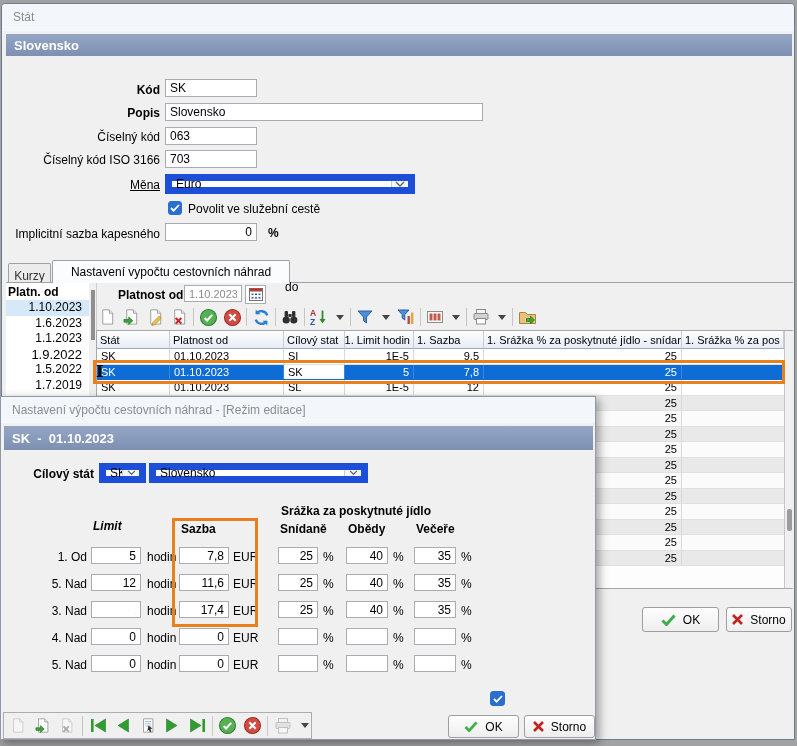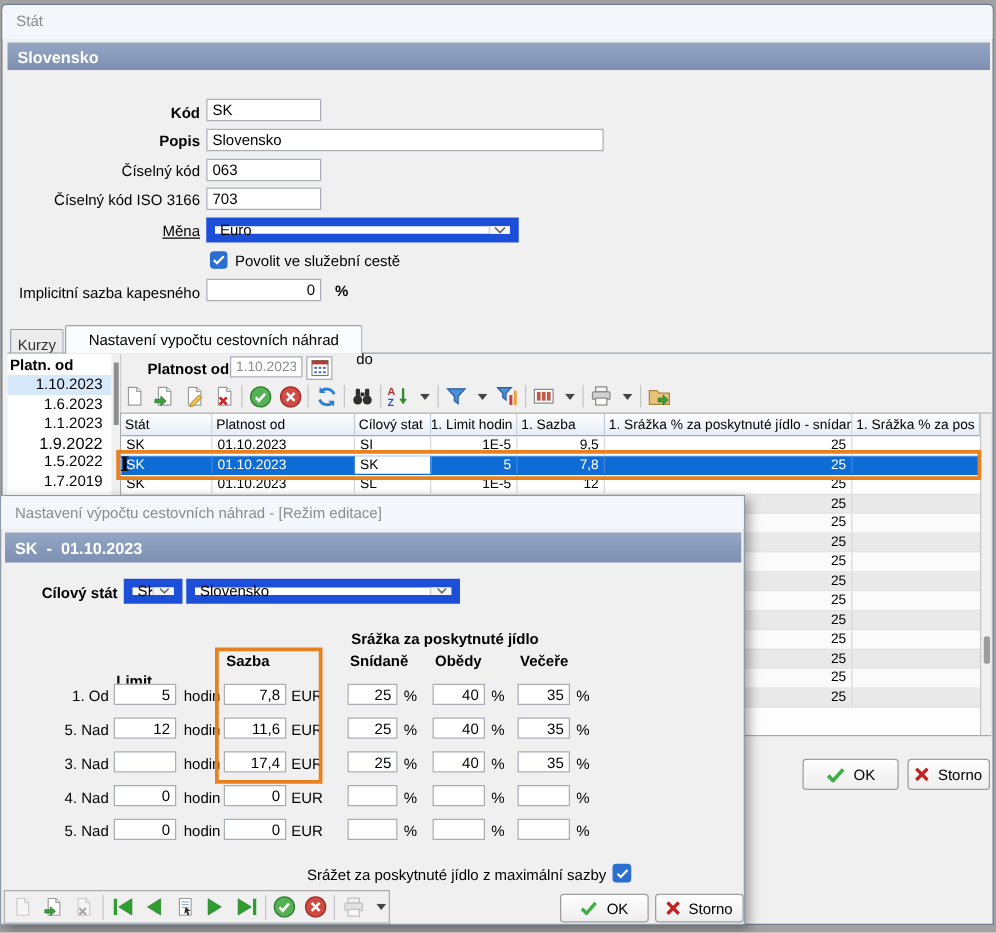"Limit" div.abs { font-style: none -> italic; top: 141px -> 122px }
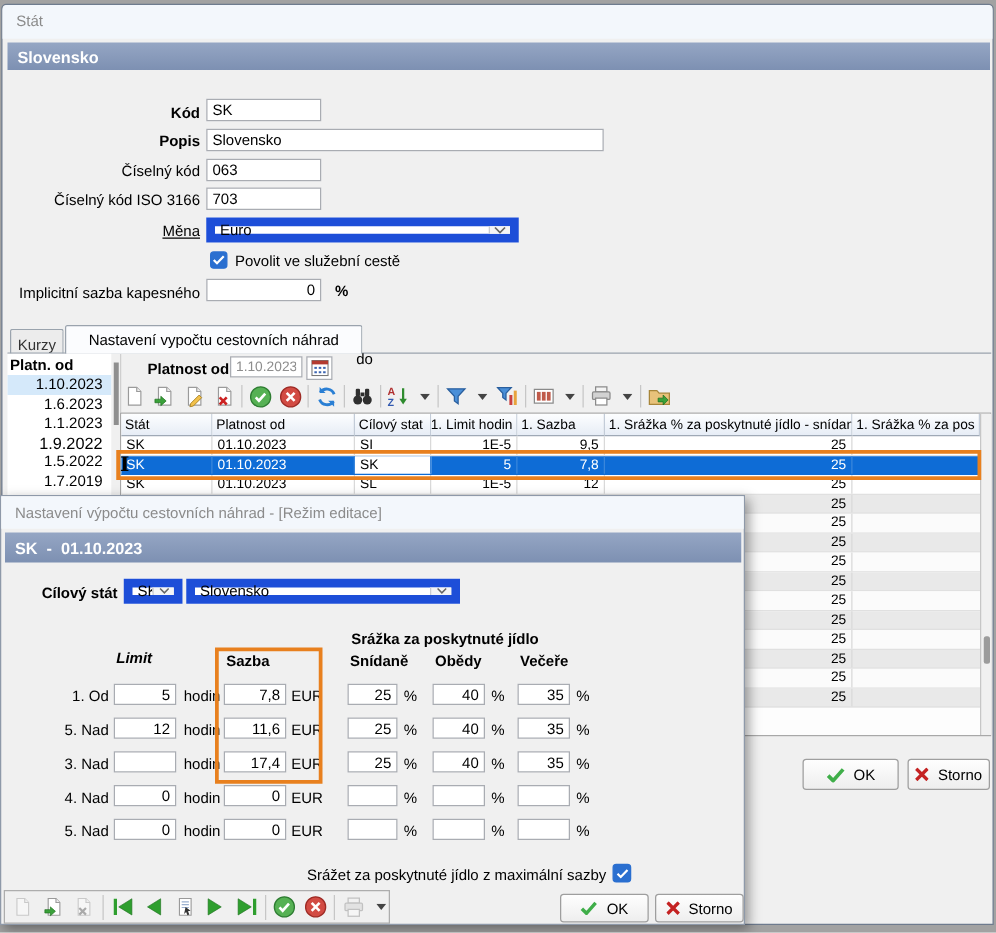"Srážet za poskytnuté jídlo z" div.abs { html: <div>Srážet za poskytnuté jídlo z maximální sazby</div> -> none }
